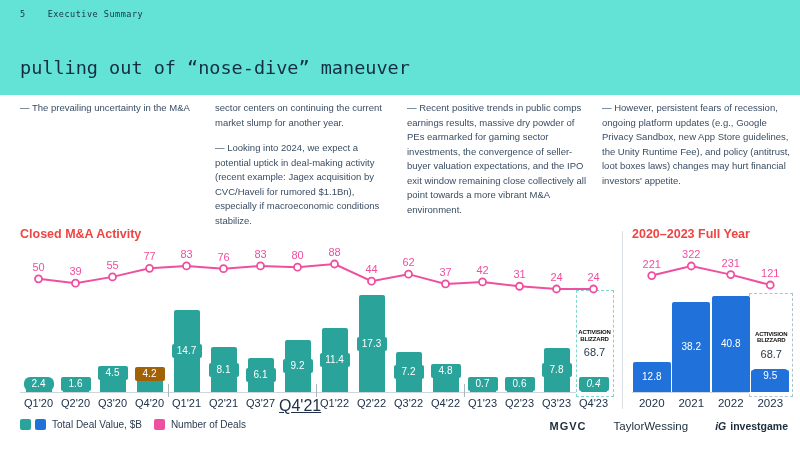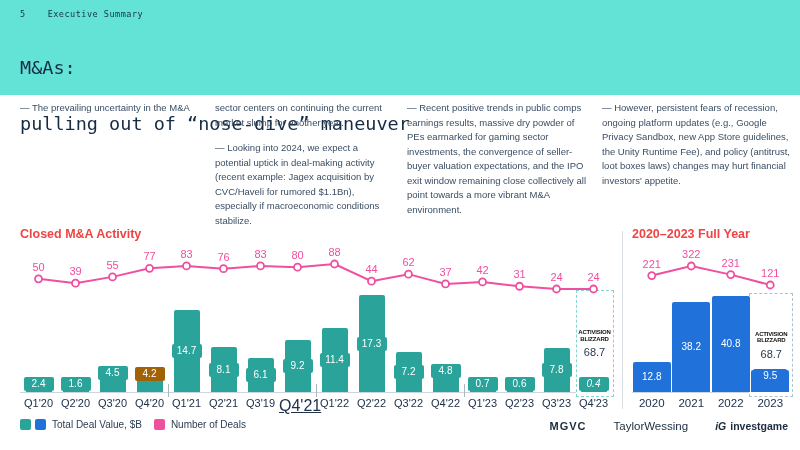"M&As:" div { html: <div>M&amp;As:</div> -> none }
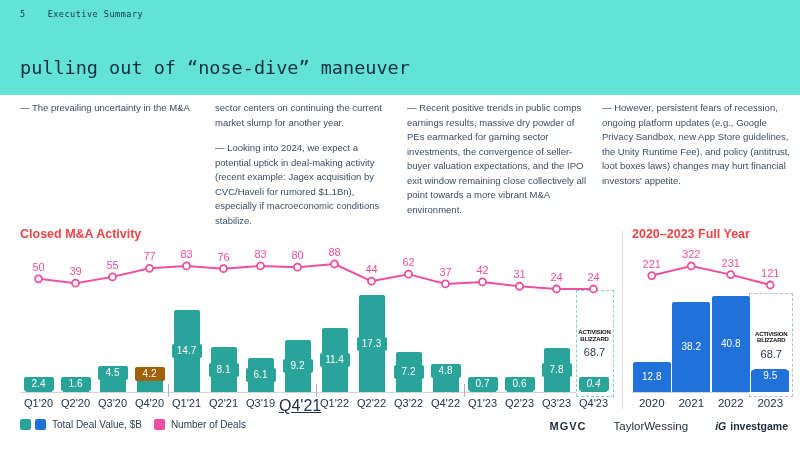"2.4" div.chip { border-radius: none -> 6px }
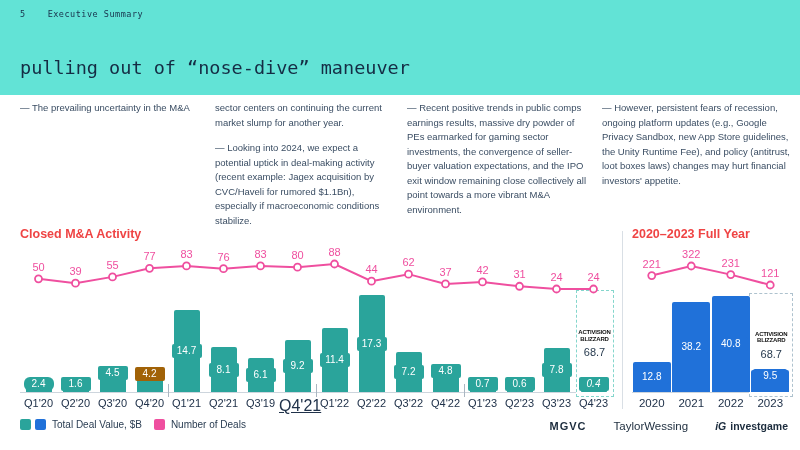"Q3'19" div.xlab { text: Q3'19 -> Q3'27 }
